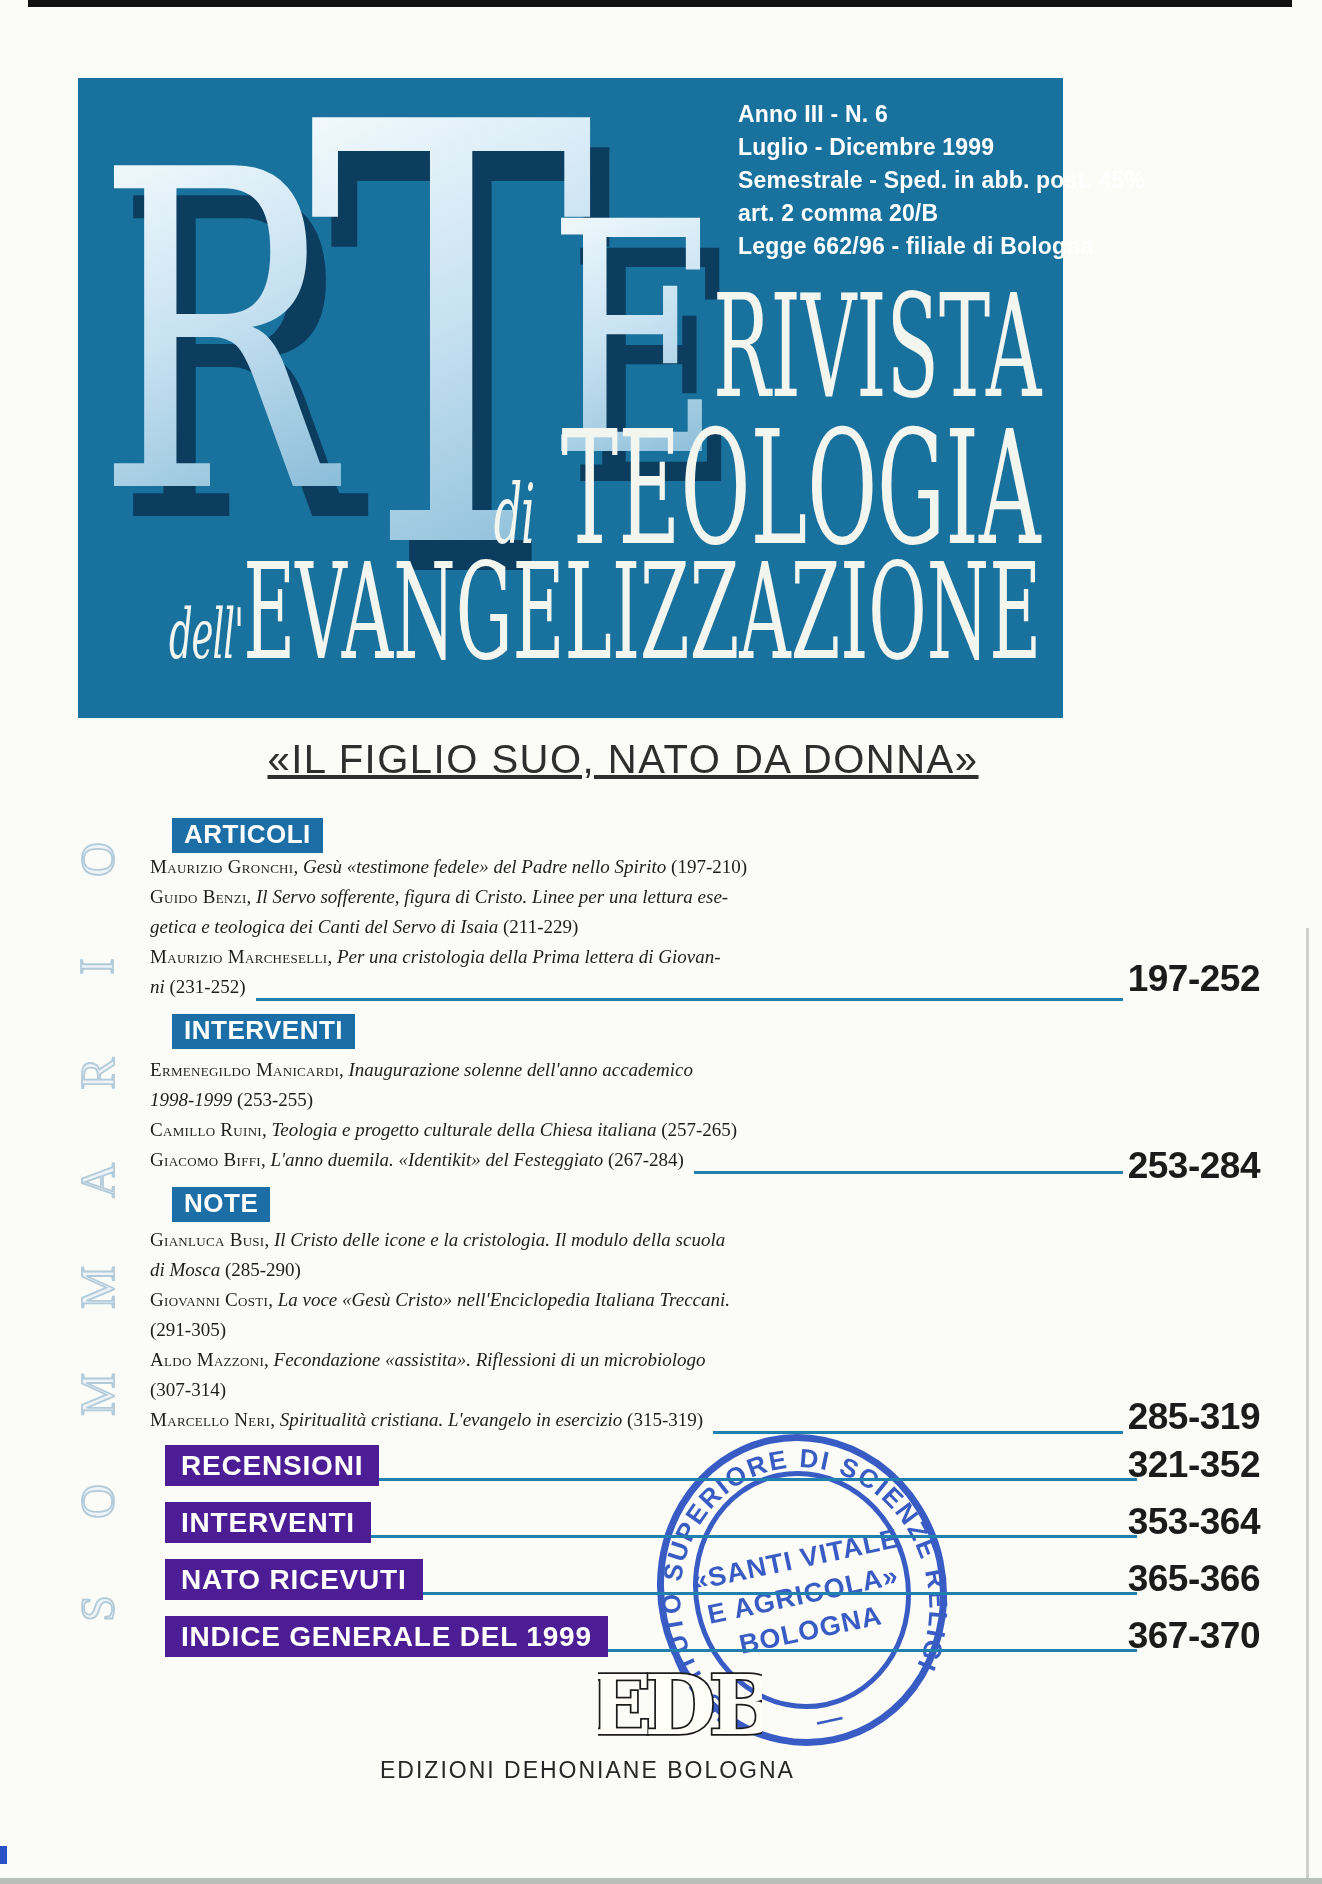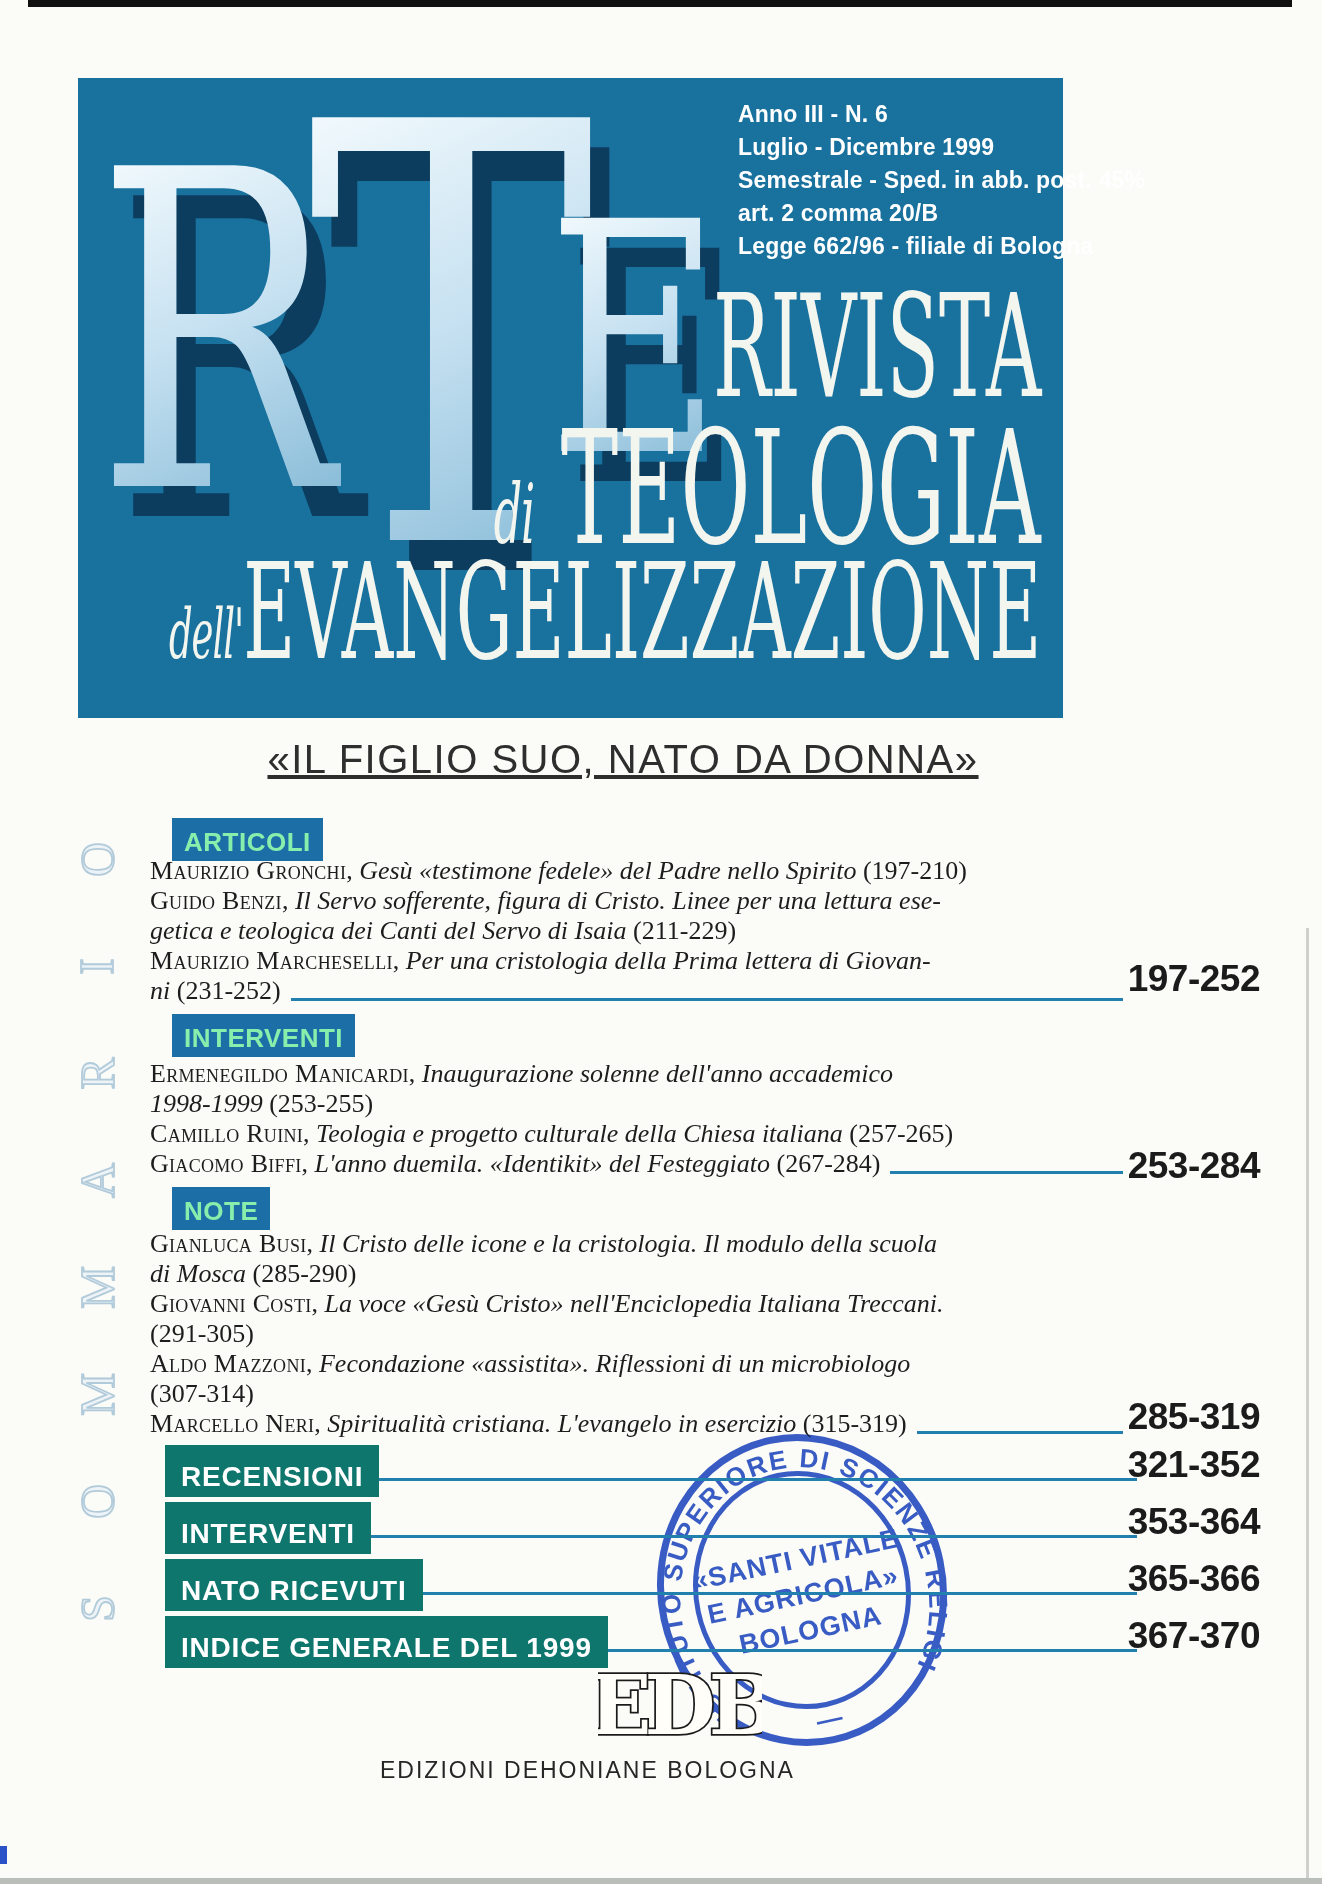"ARTICOLI" .sec-bar { color: #86efac -> #ffffff; padding: 9px 12px 4px -> 1px 12px 4px }
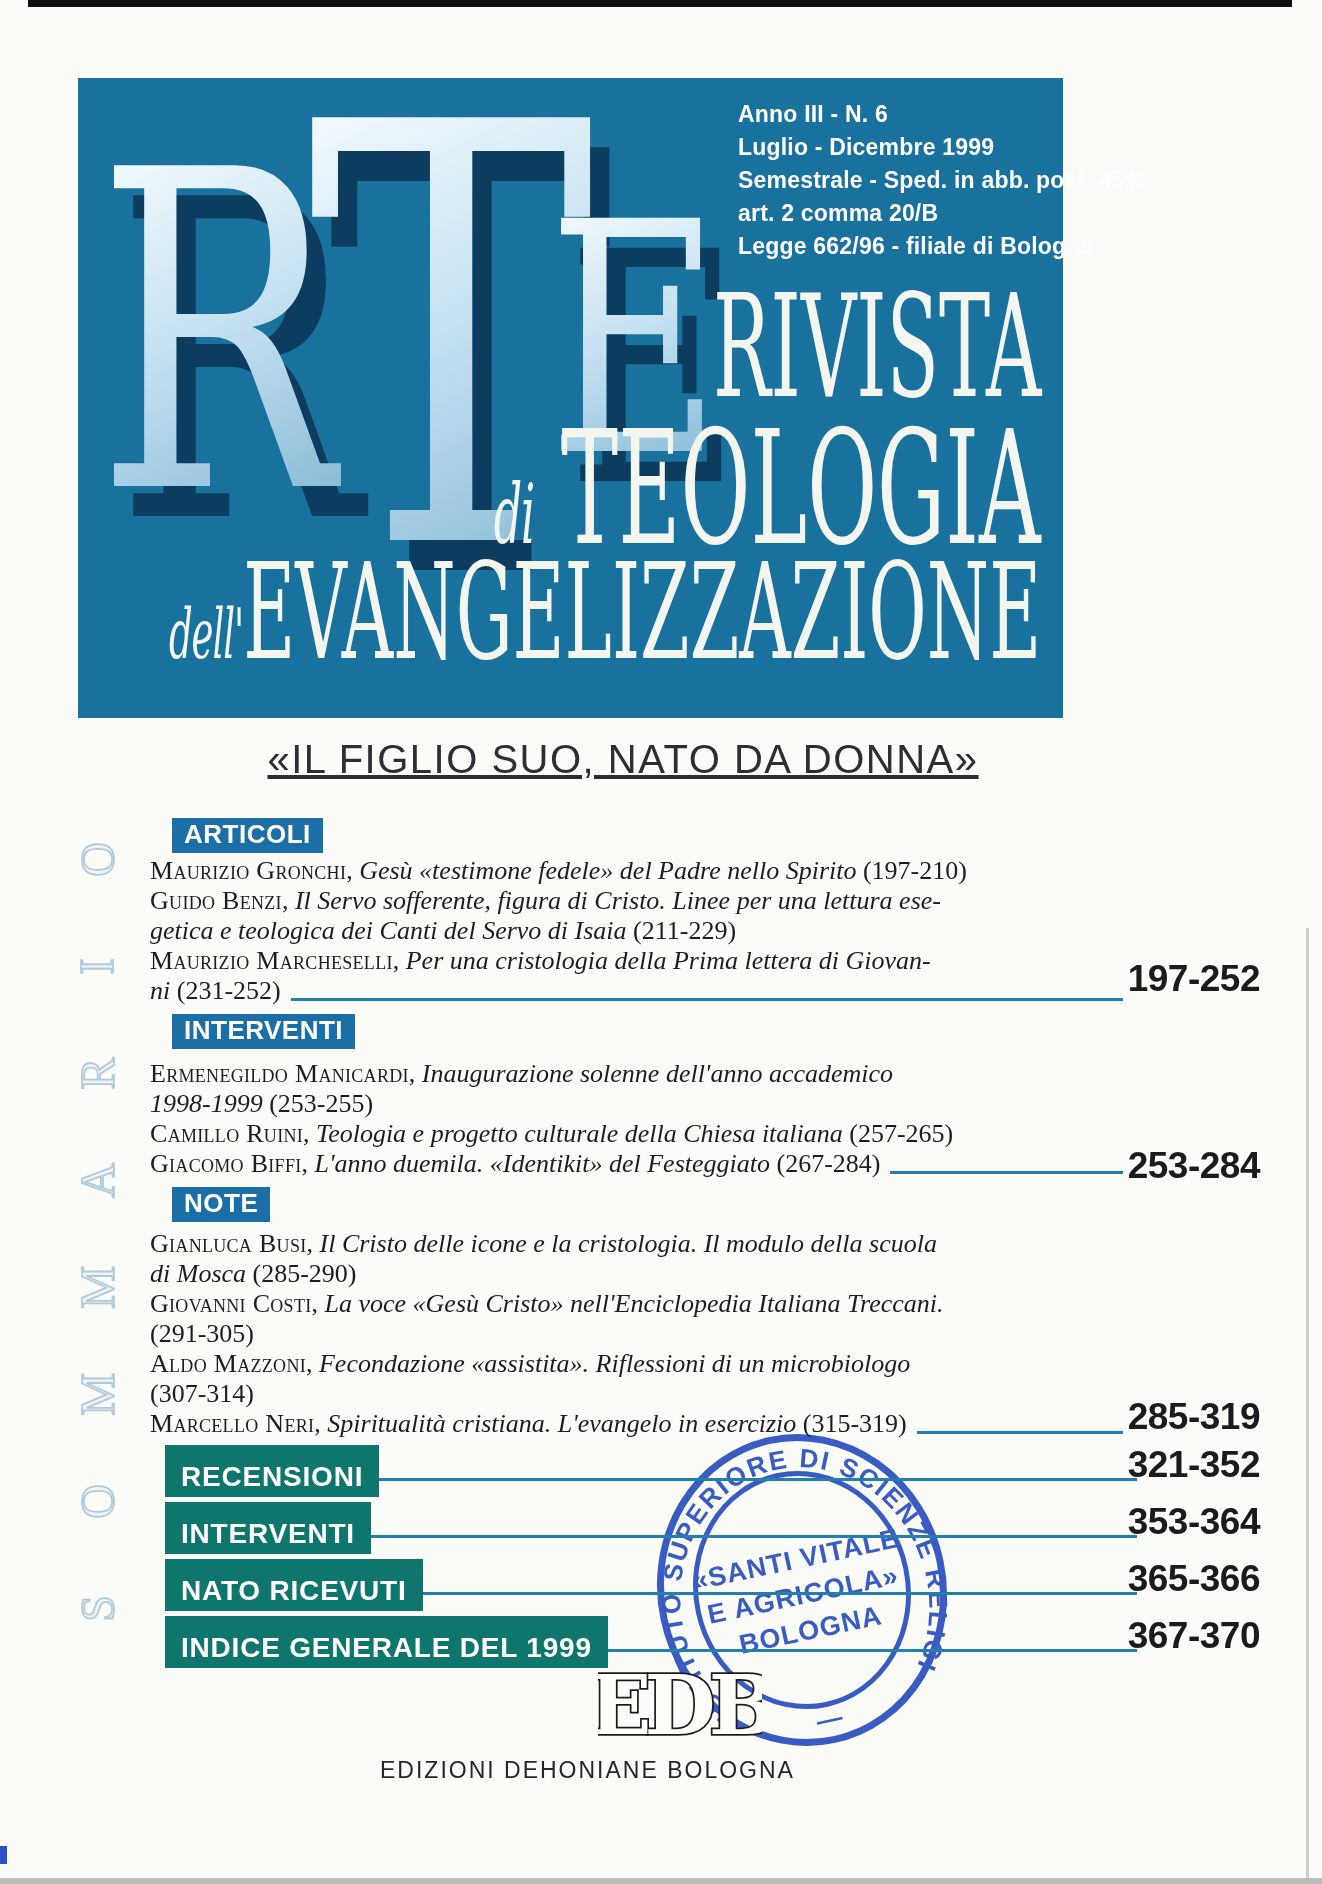"Maurizio Gronchi" .sec-lines { font-size: 26px -> 19px }
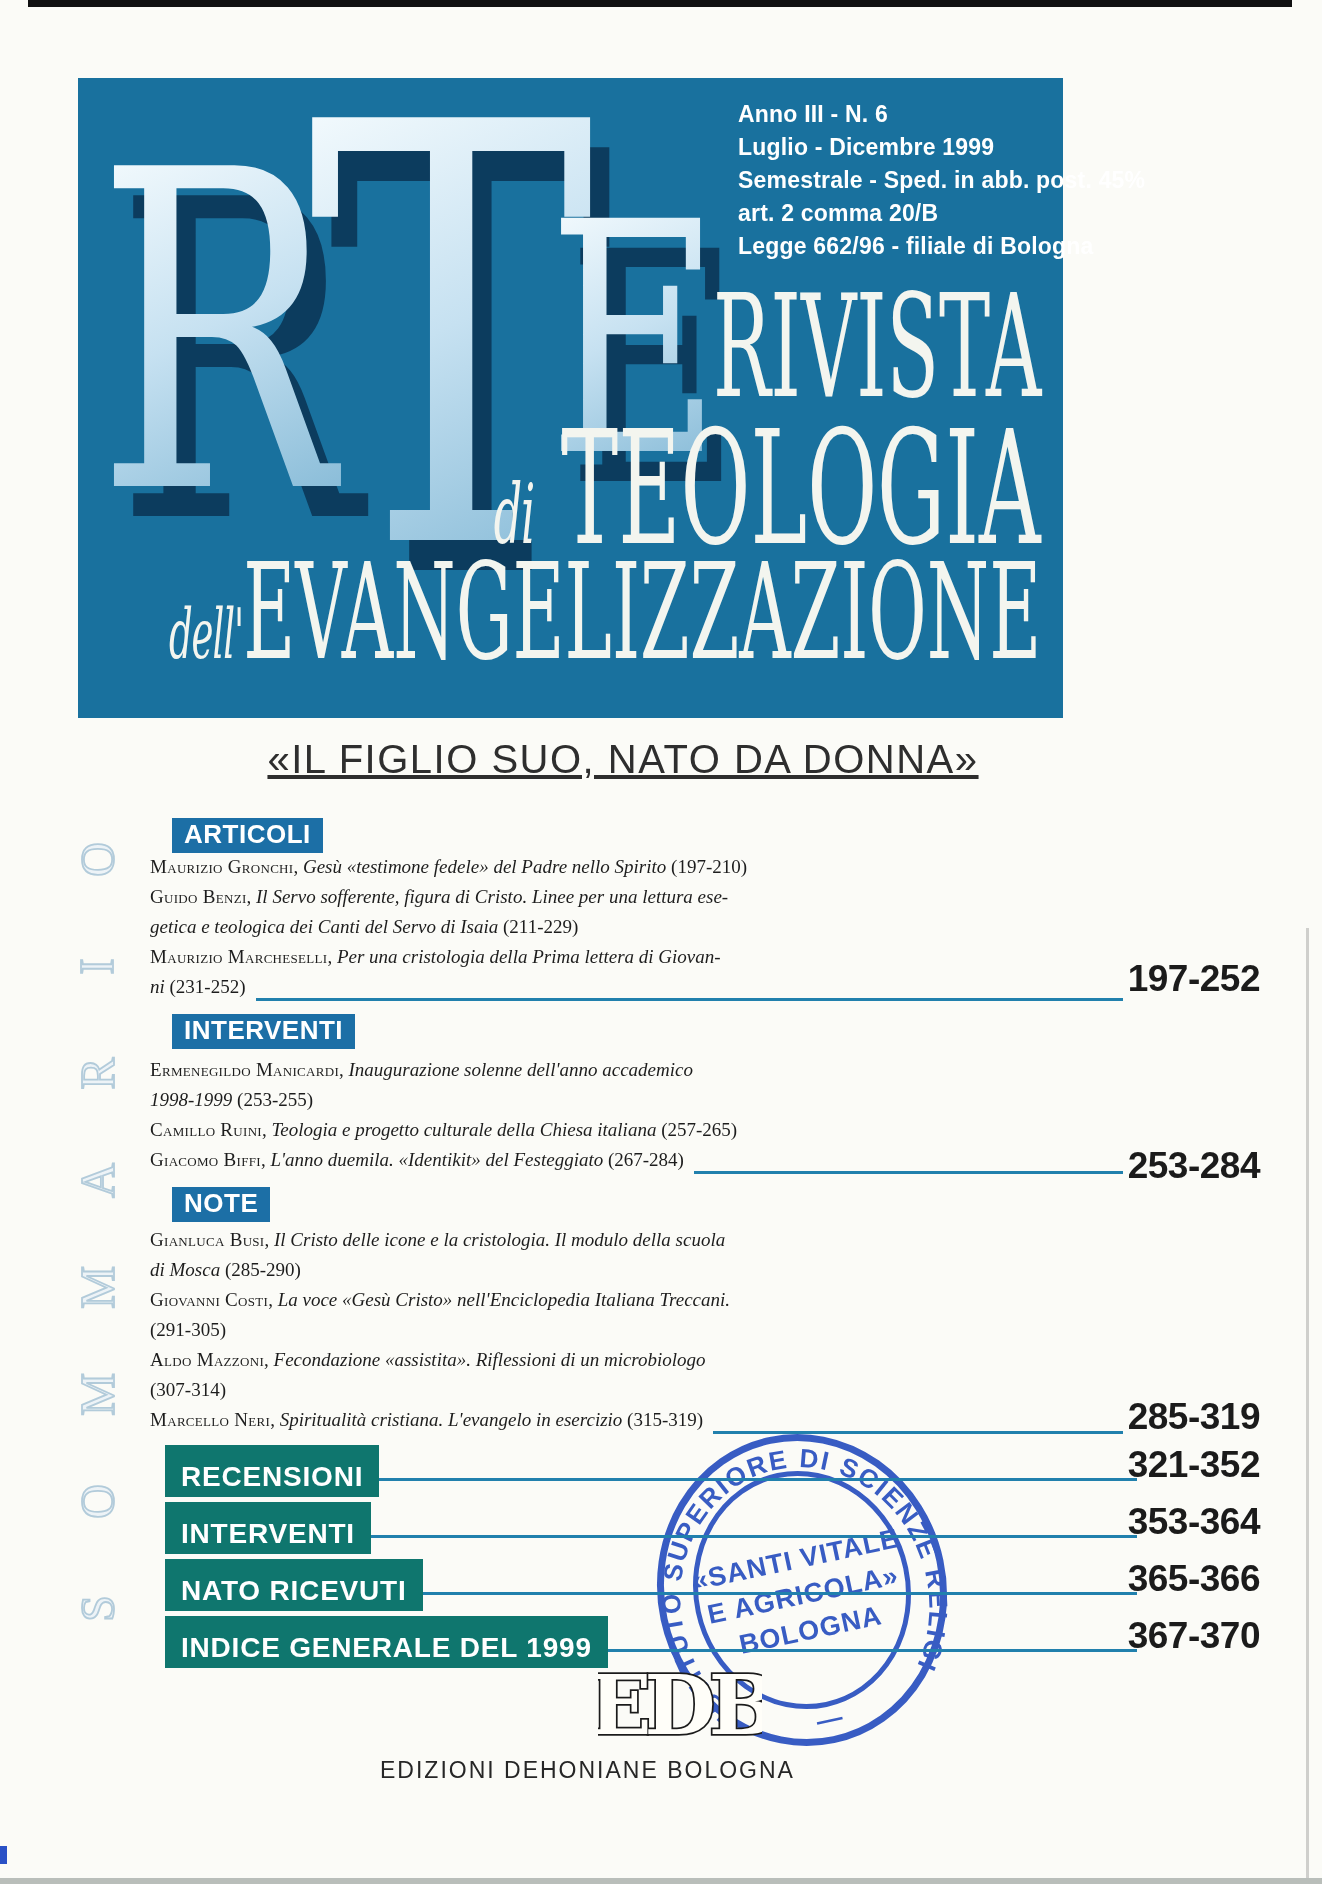"RECENSIONI" .idx-bar { background: #0f766e -> #4c1d95; padding: 15px 16px 4px -> 4px 16px 4px }
